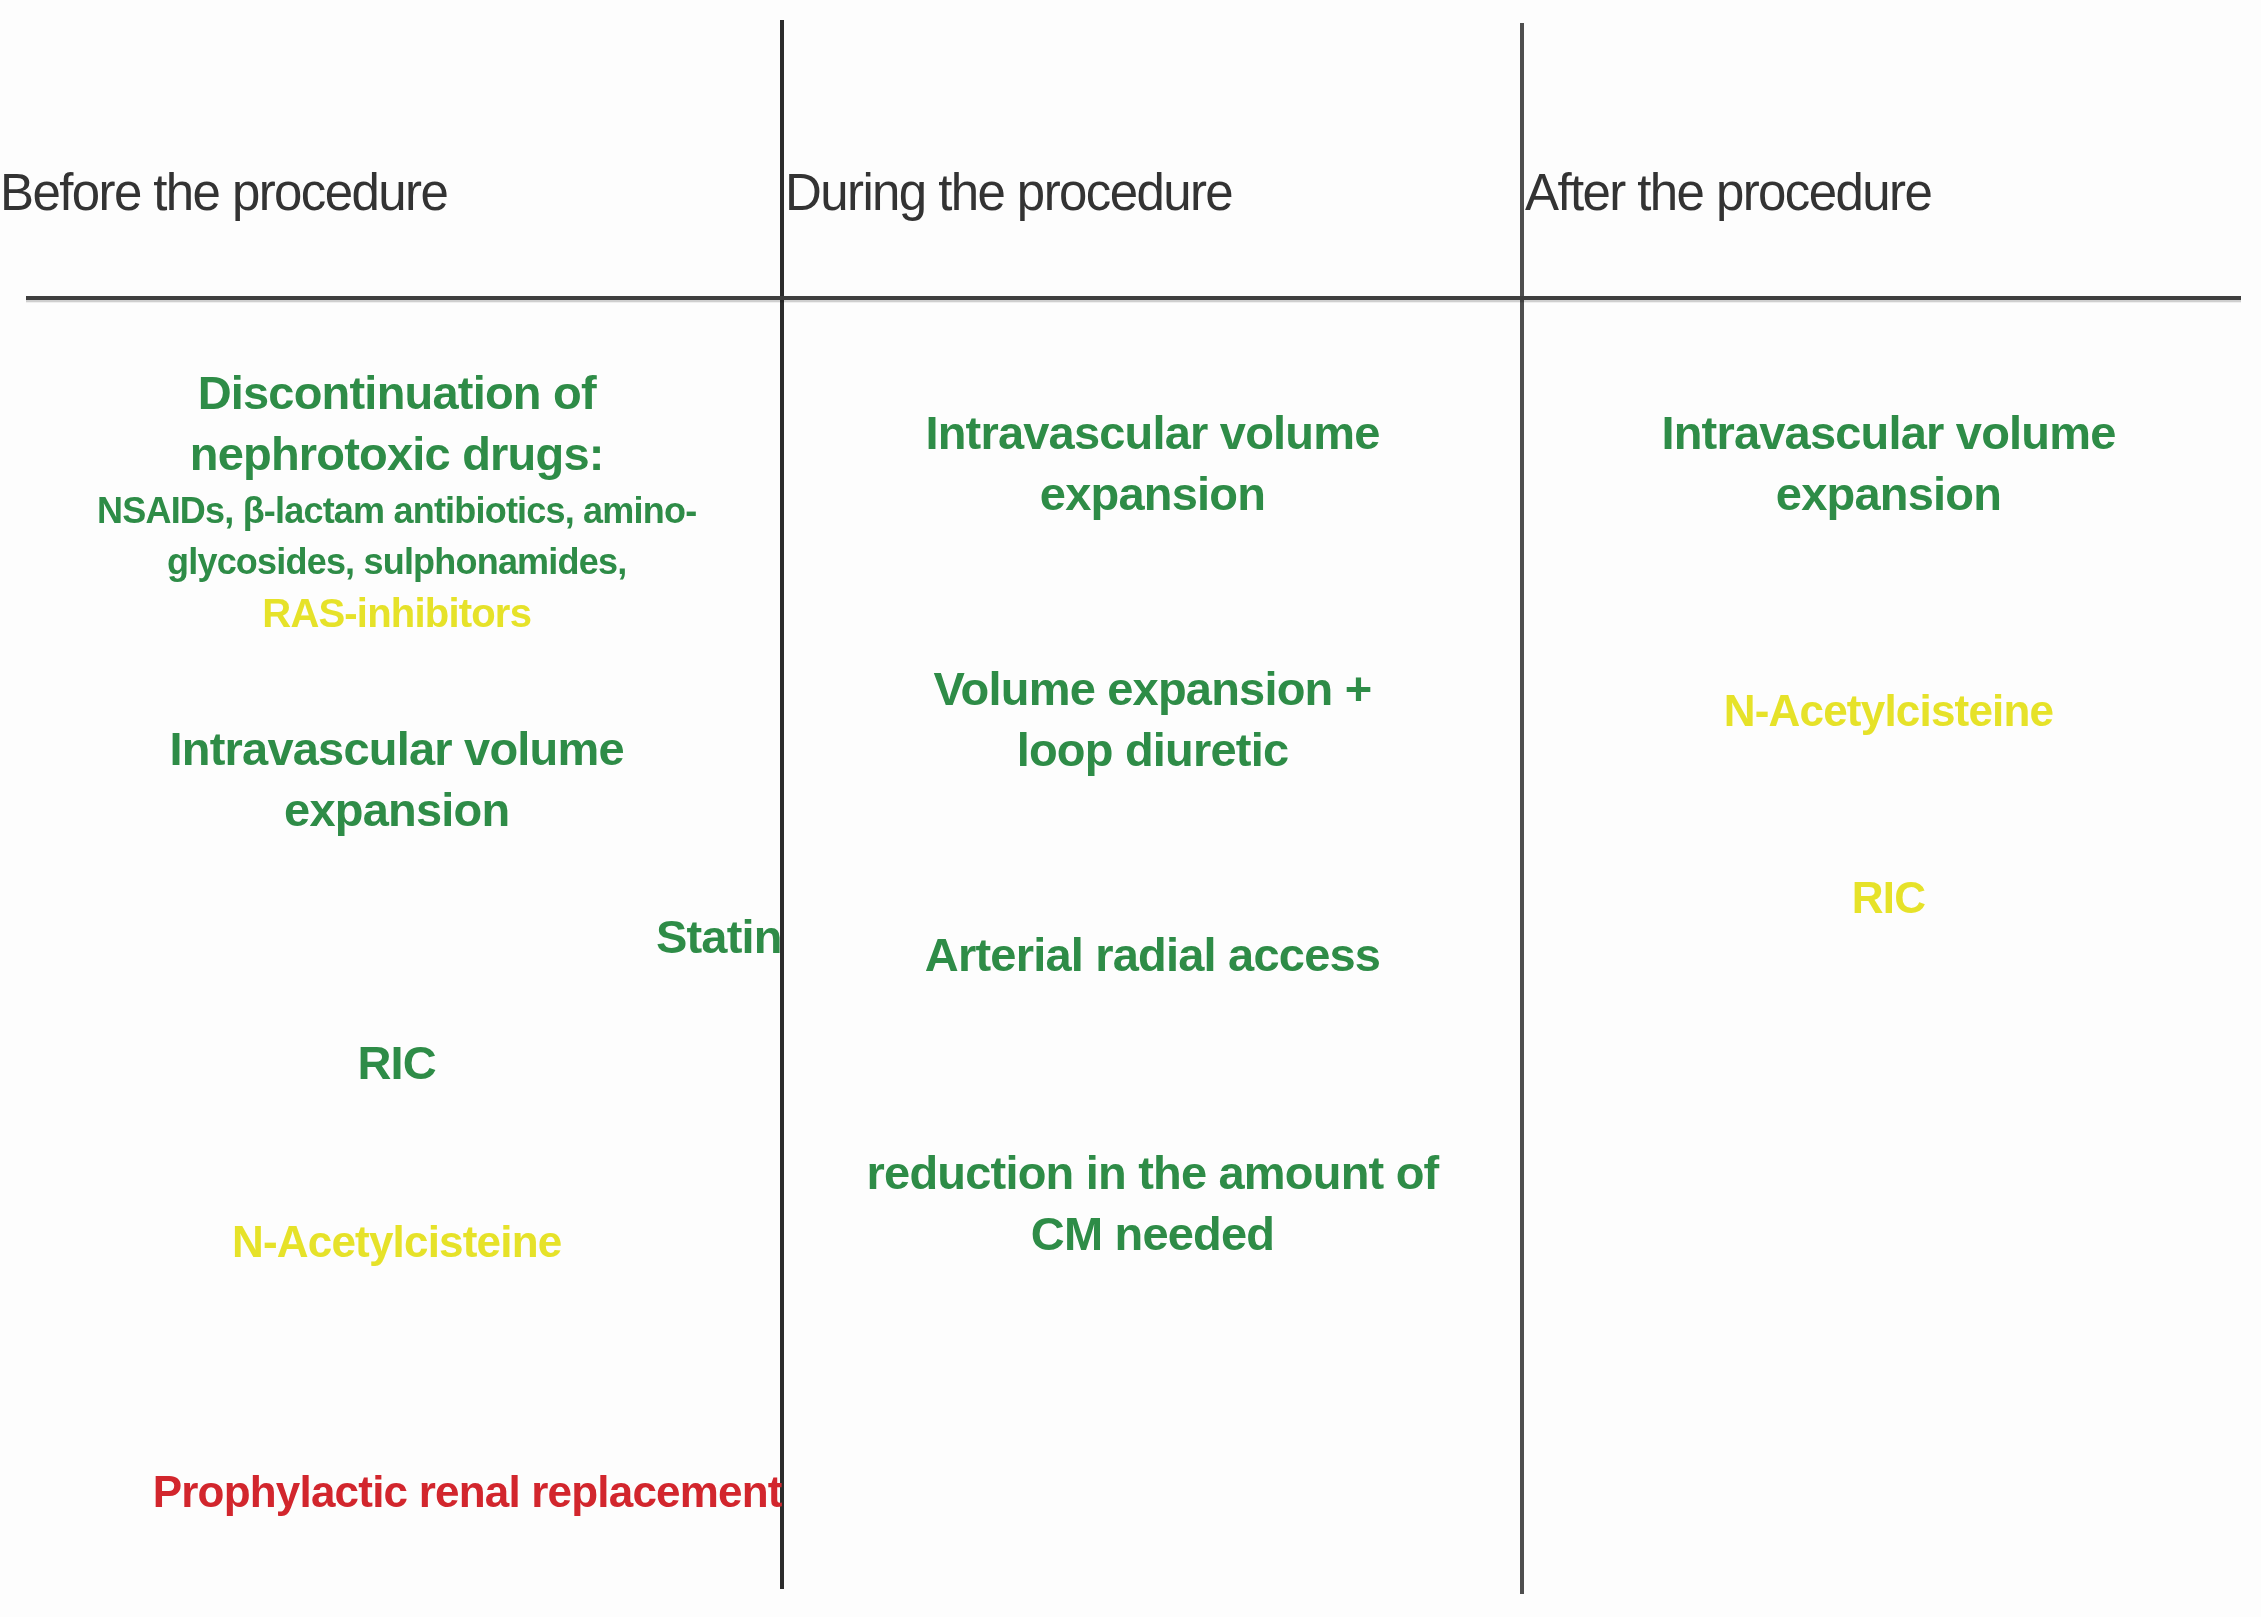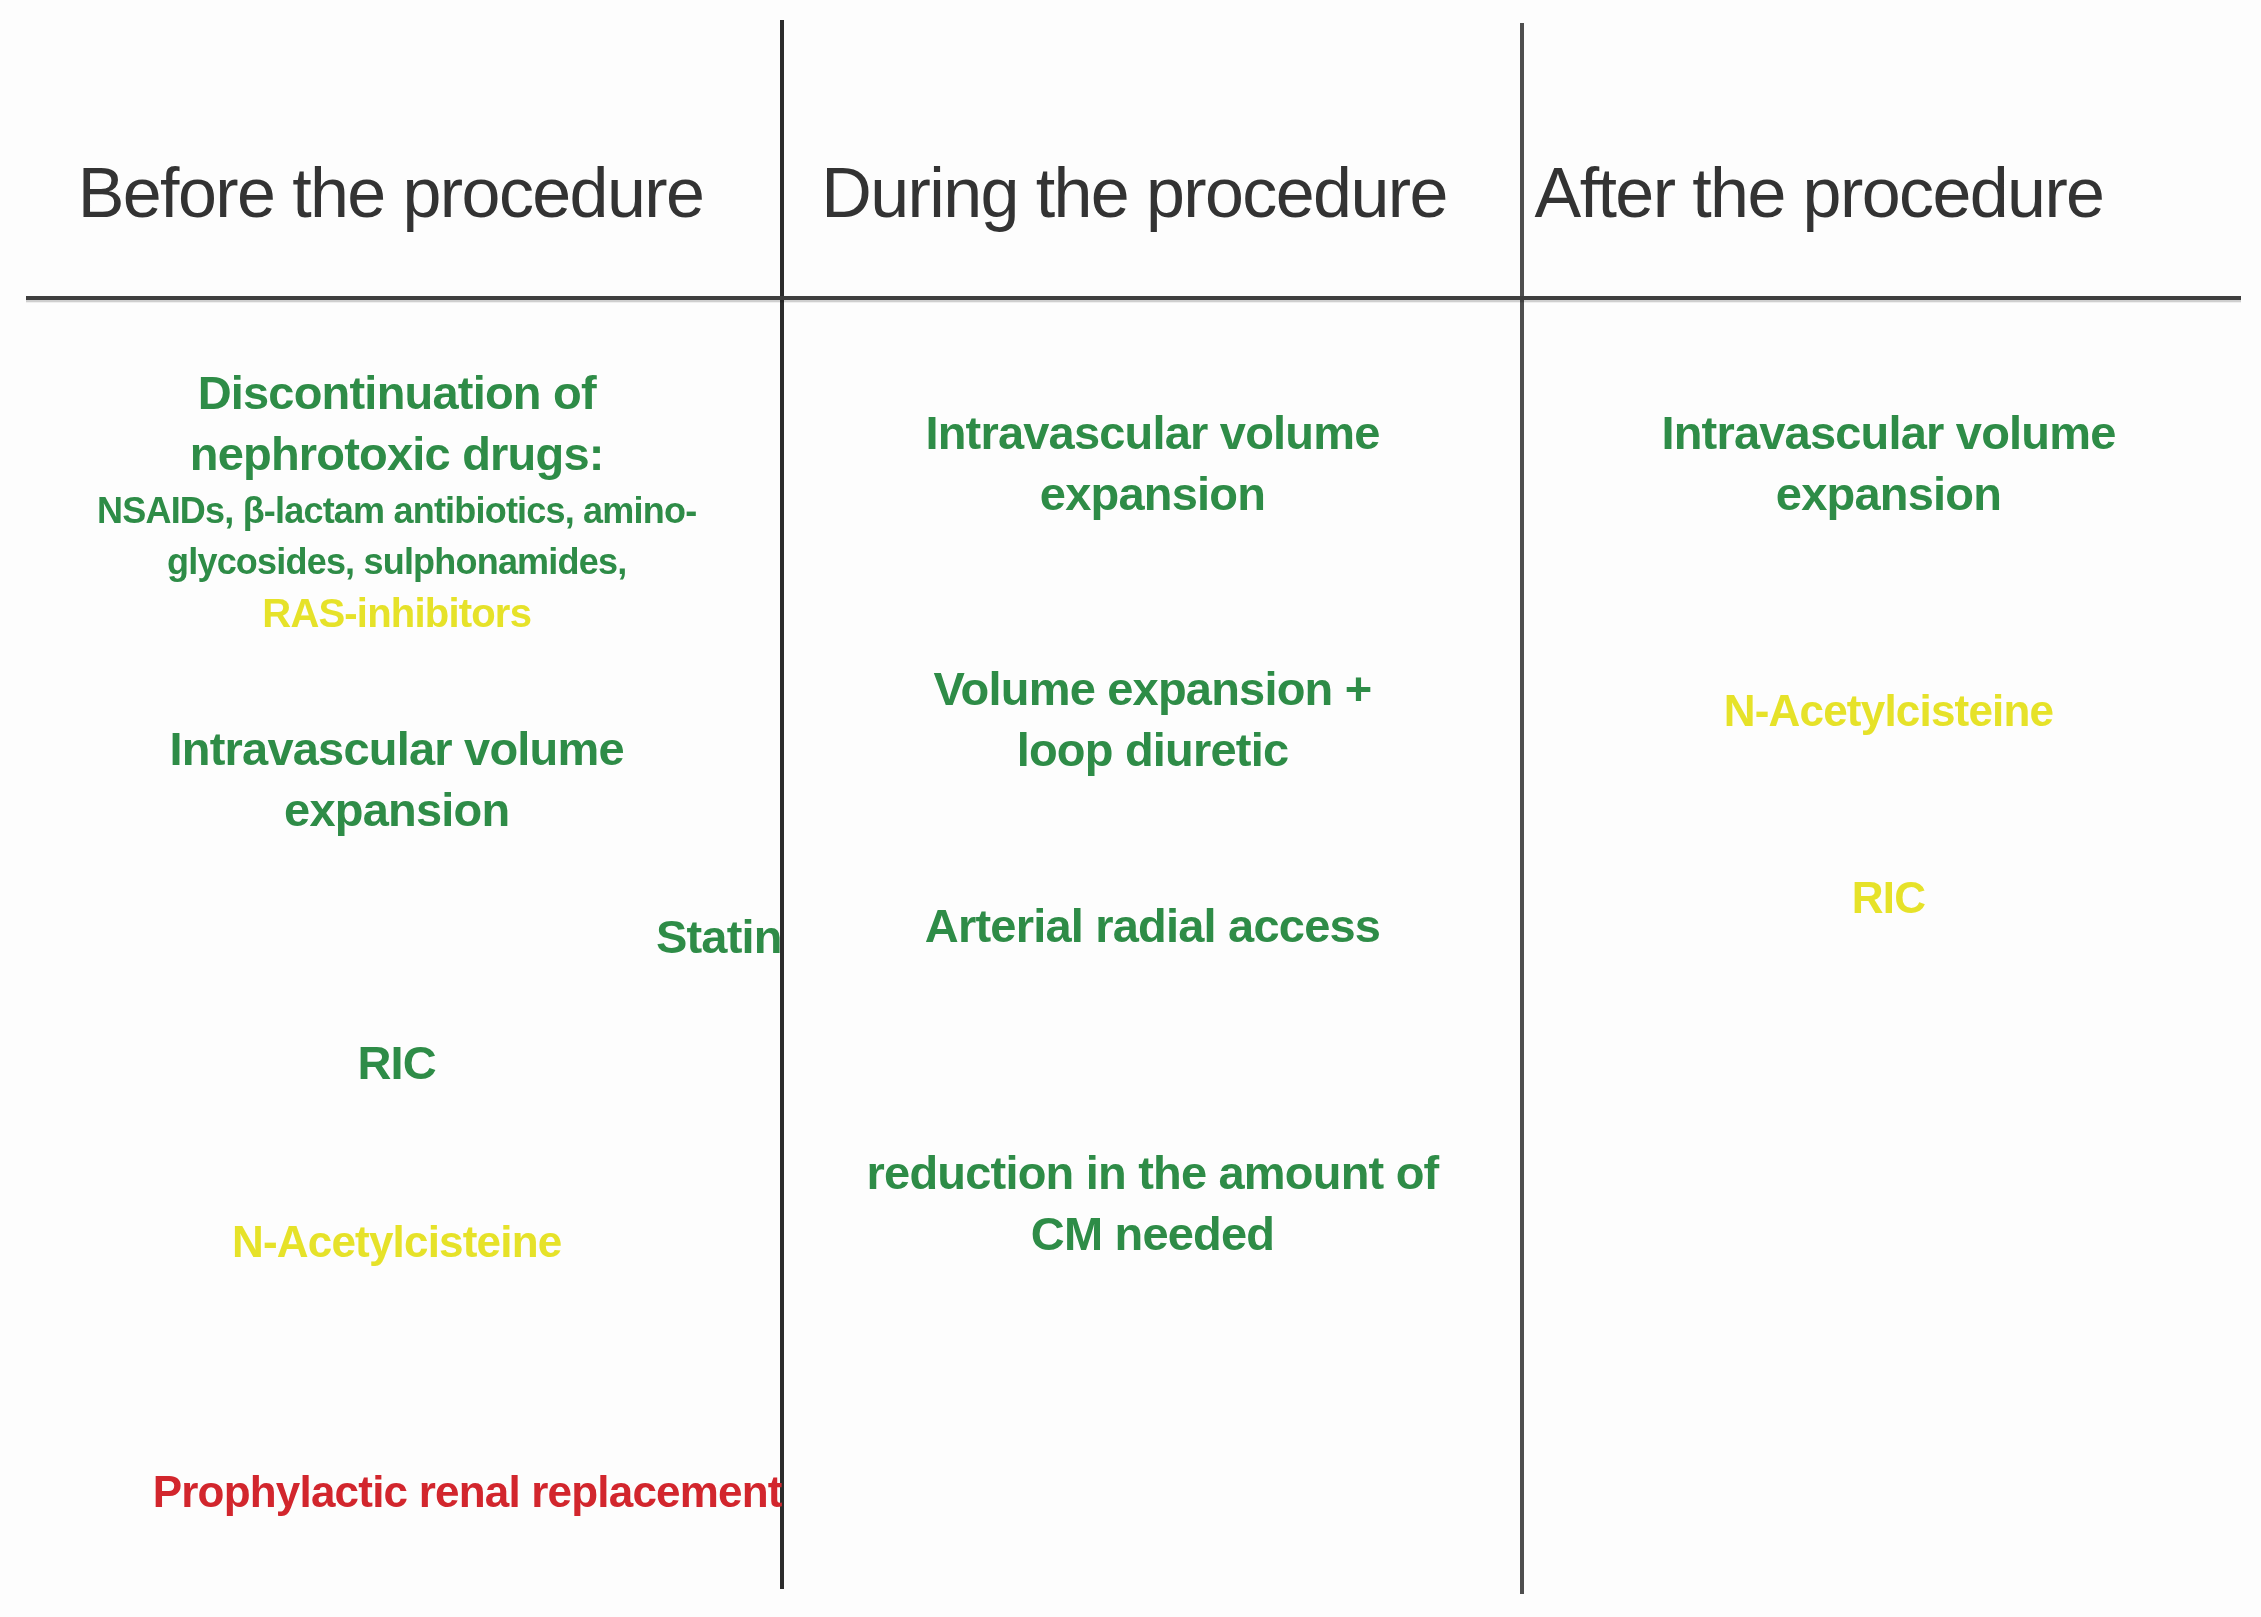"Before the procedure" .header { font-size: 70px -> 51px; text-align: center -> none }
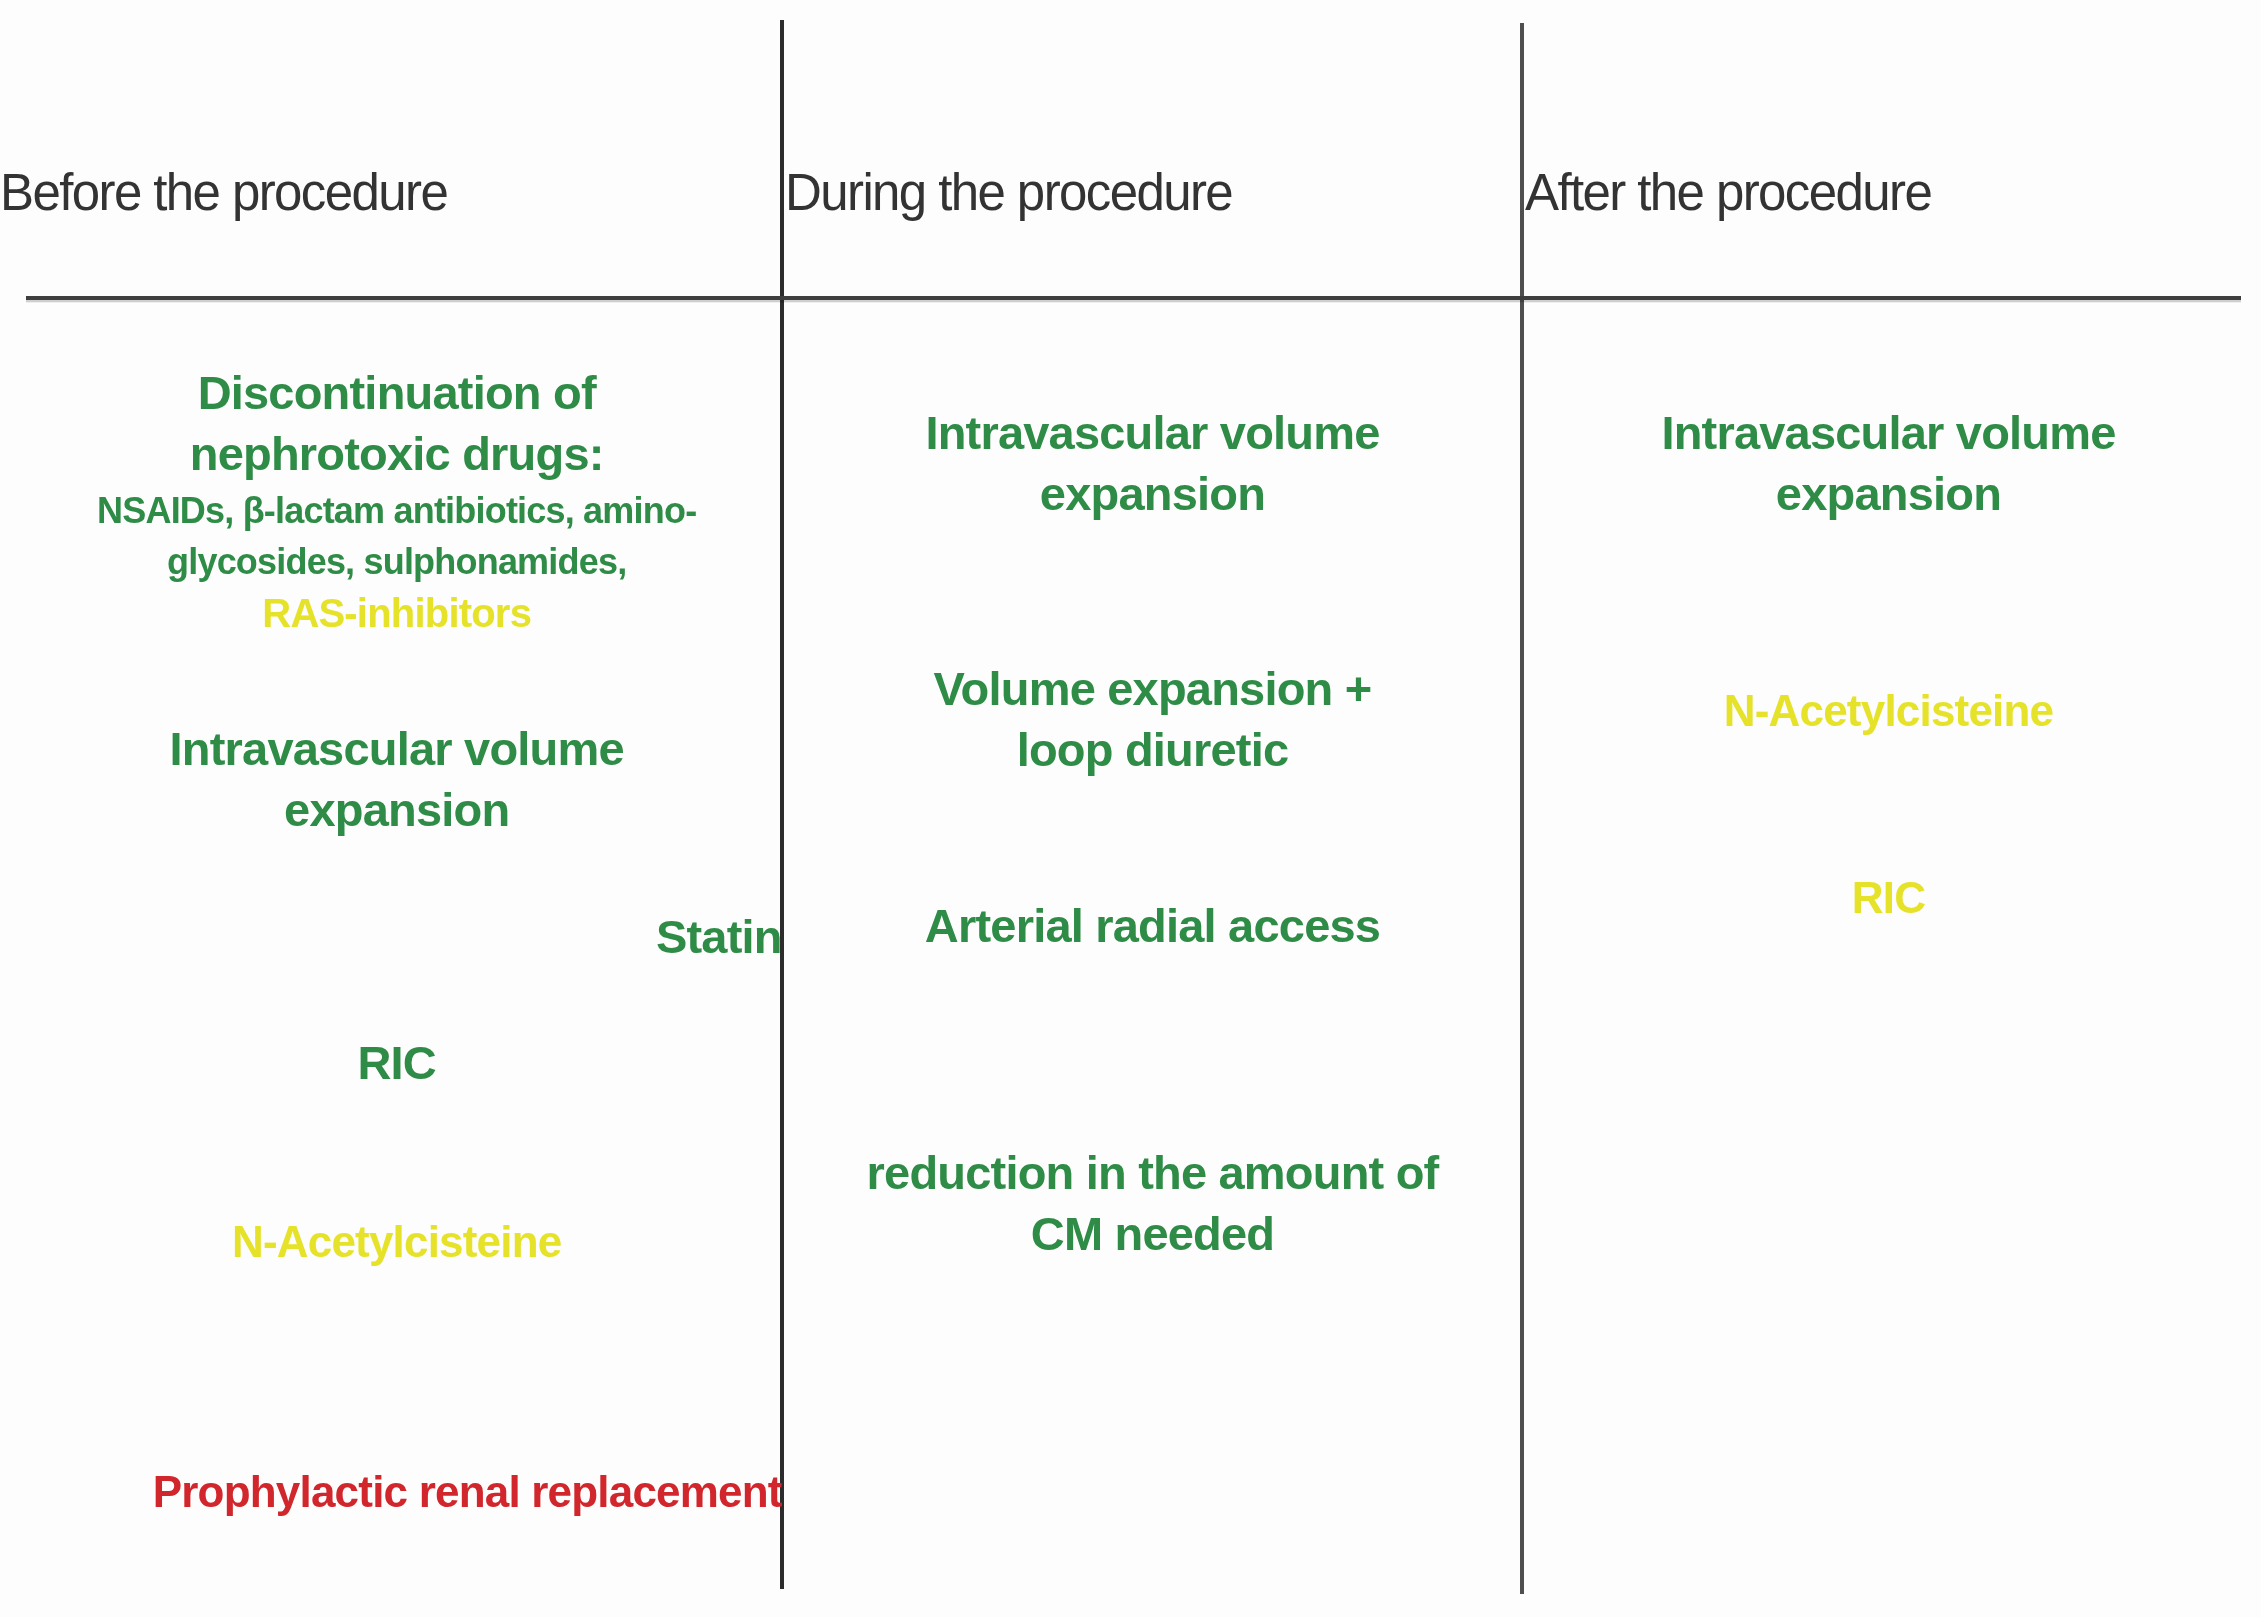"Arterial radial access" div.item { top: 895px -> 924px }
